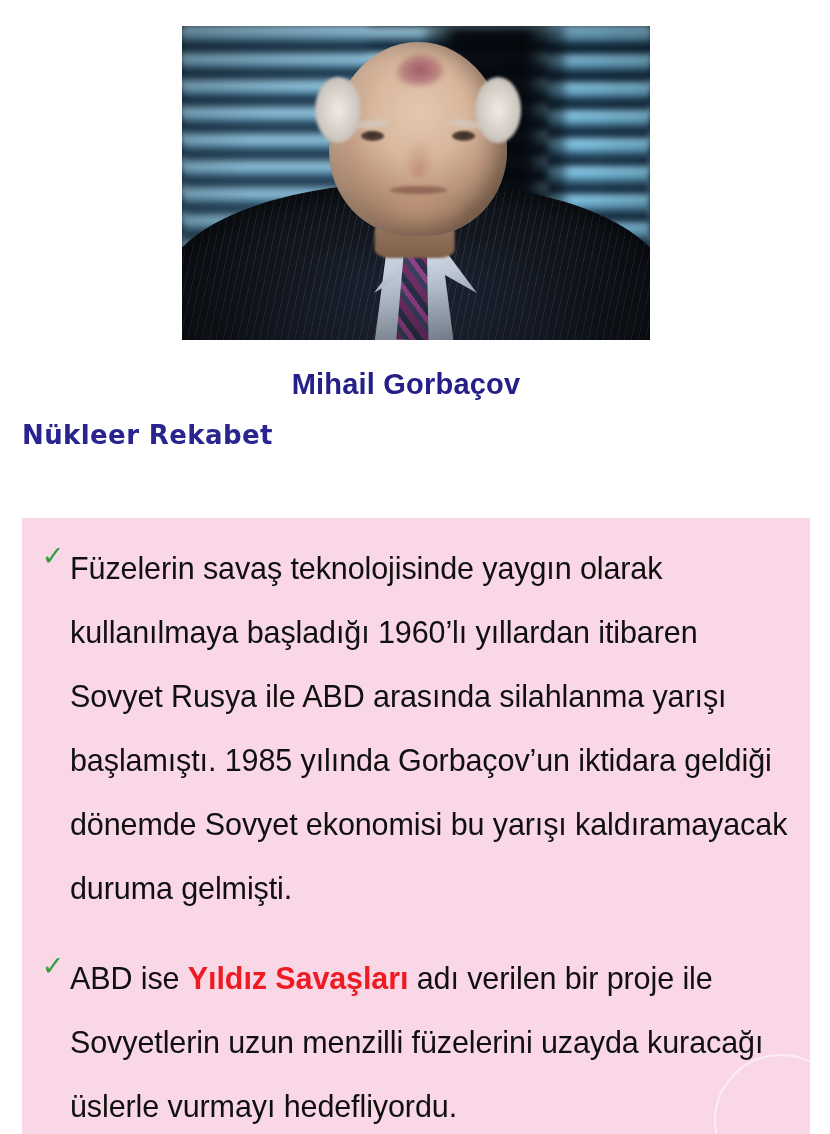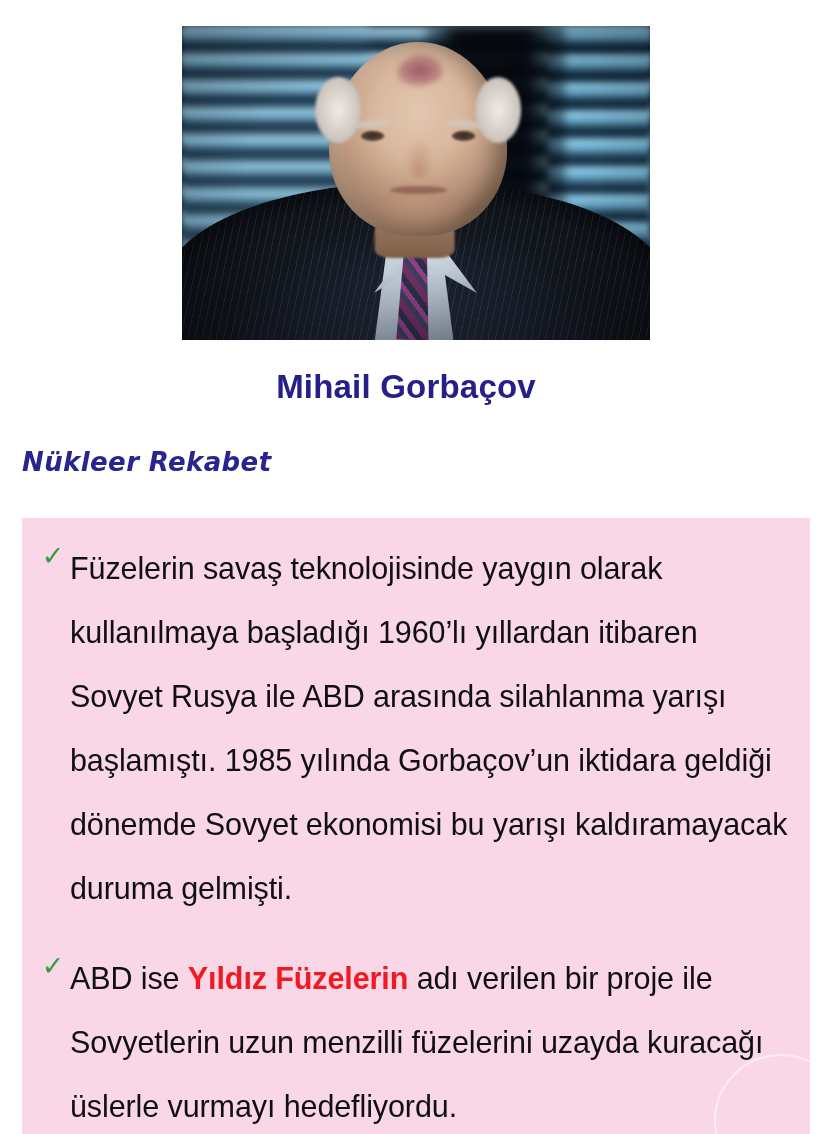"Mihail Gorbaçov" .caption { font-size: 33px -> 29px }
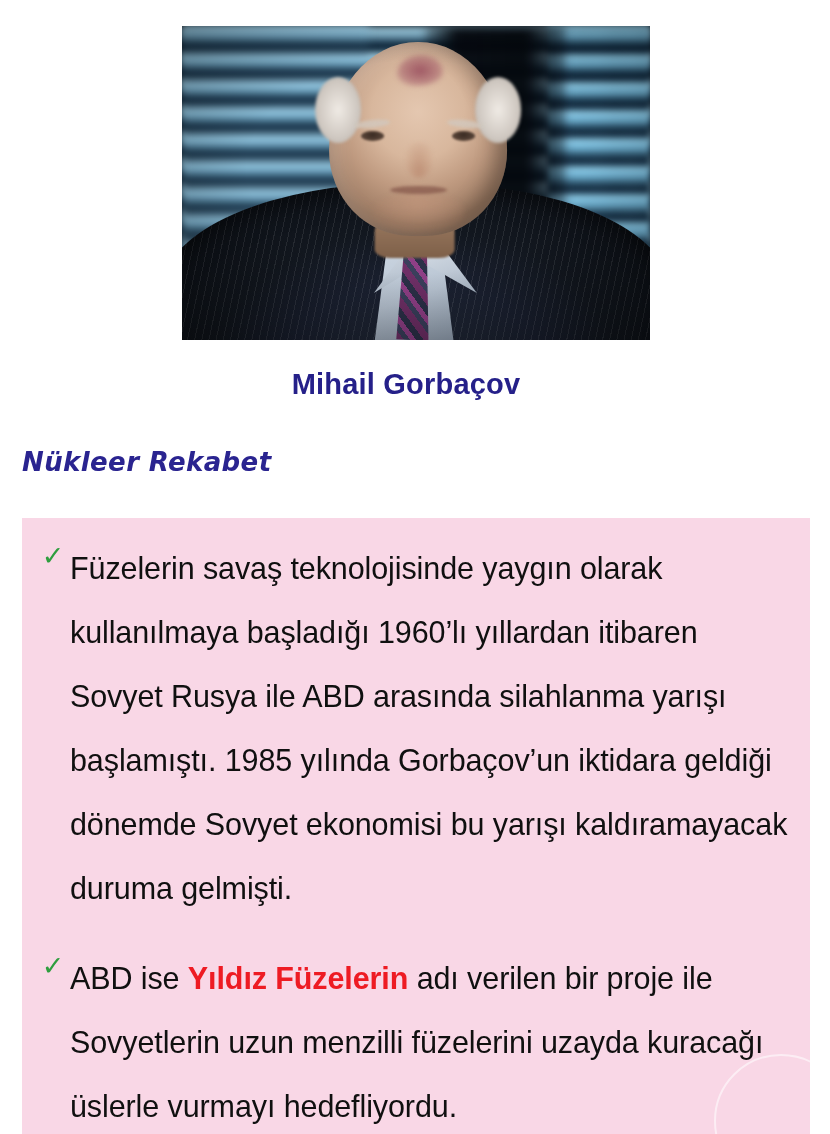"Nükleer Rekabet" .section-heading { font-style: italic -> none; top: 447px -> 420px }
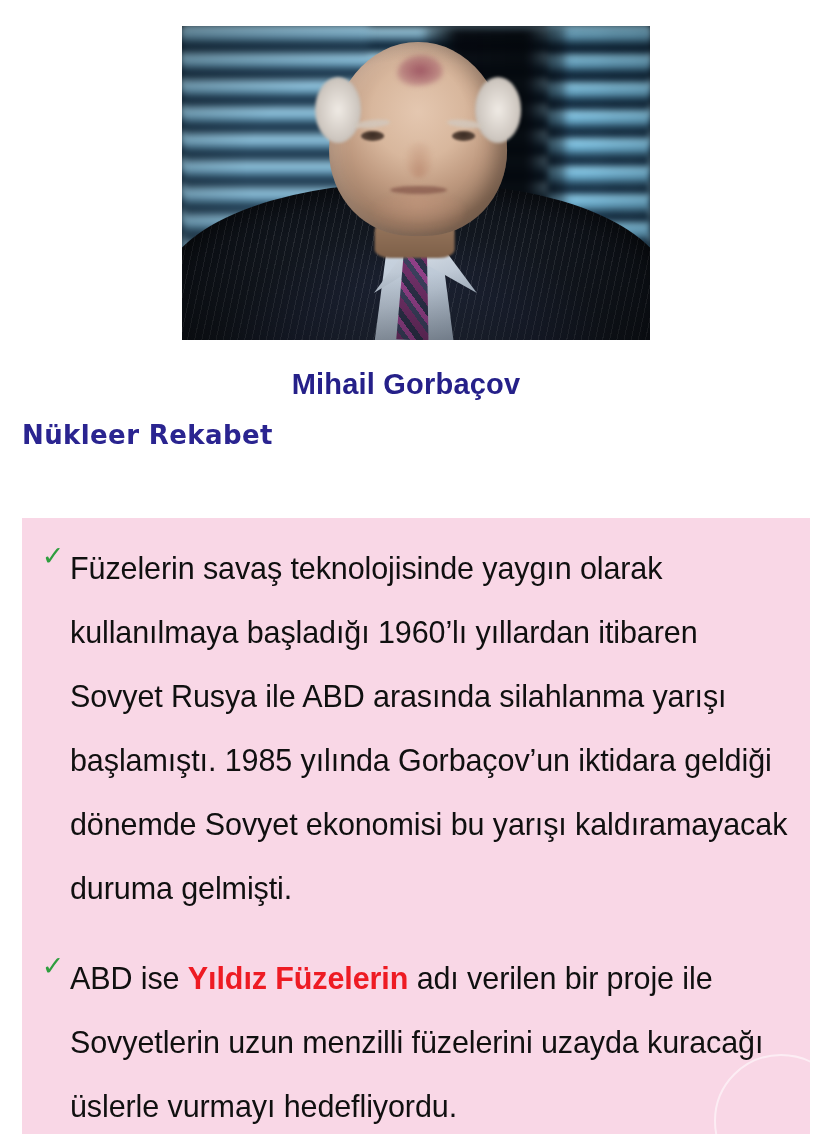"Yıldız Füzelerin" span.hl-red { text: Füzelerin -> Savaşları }
